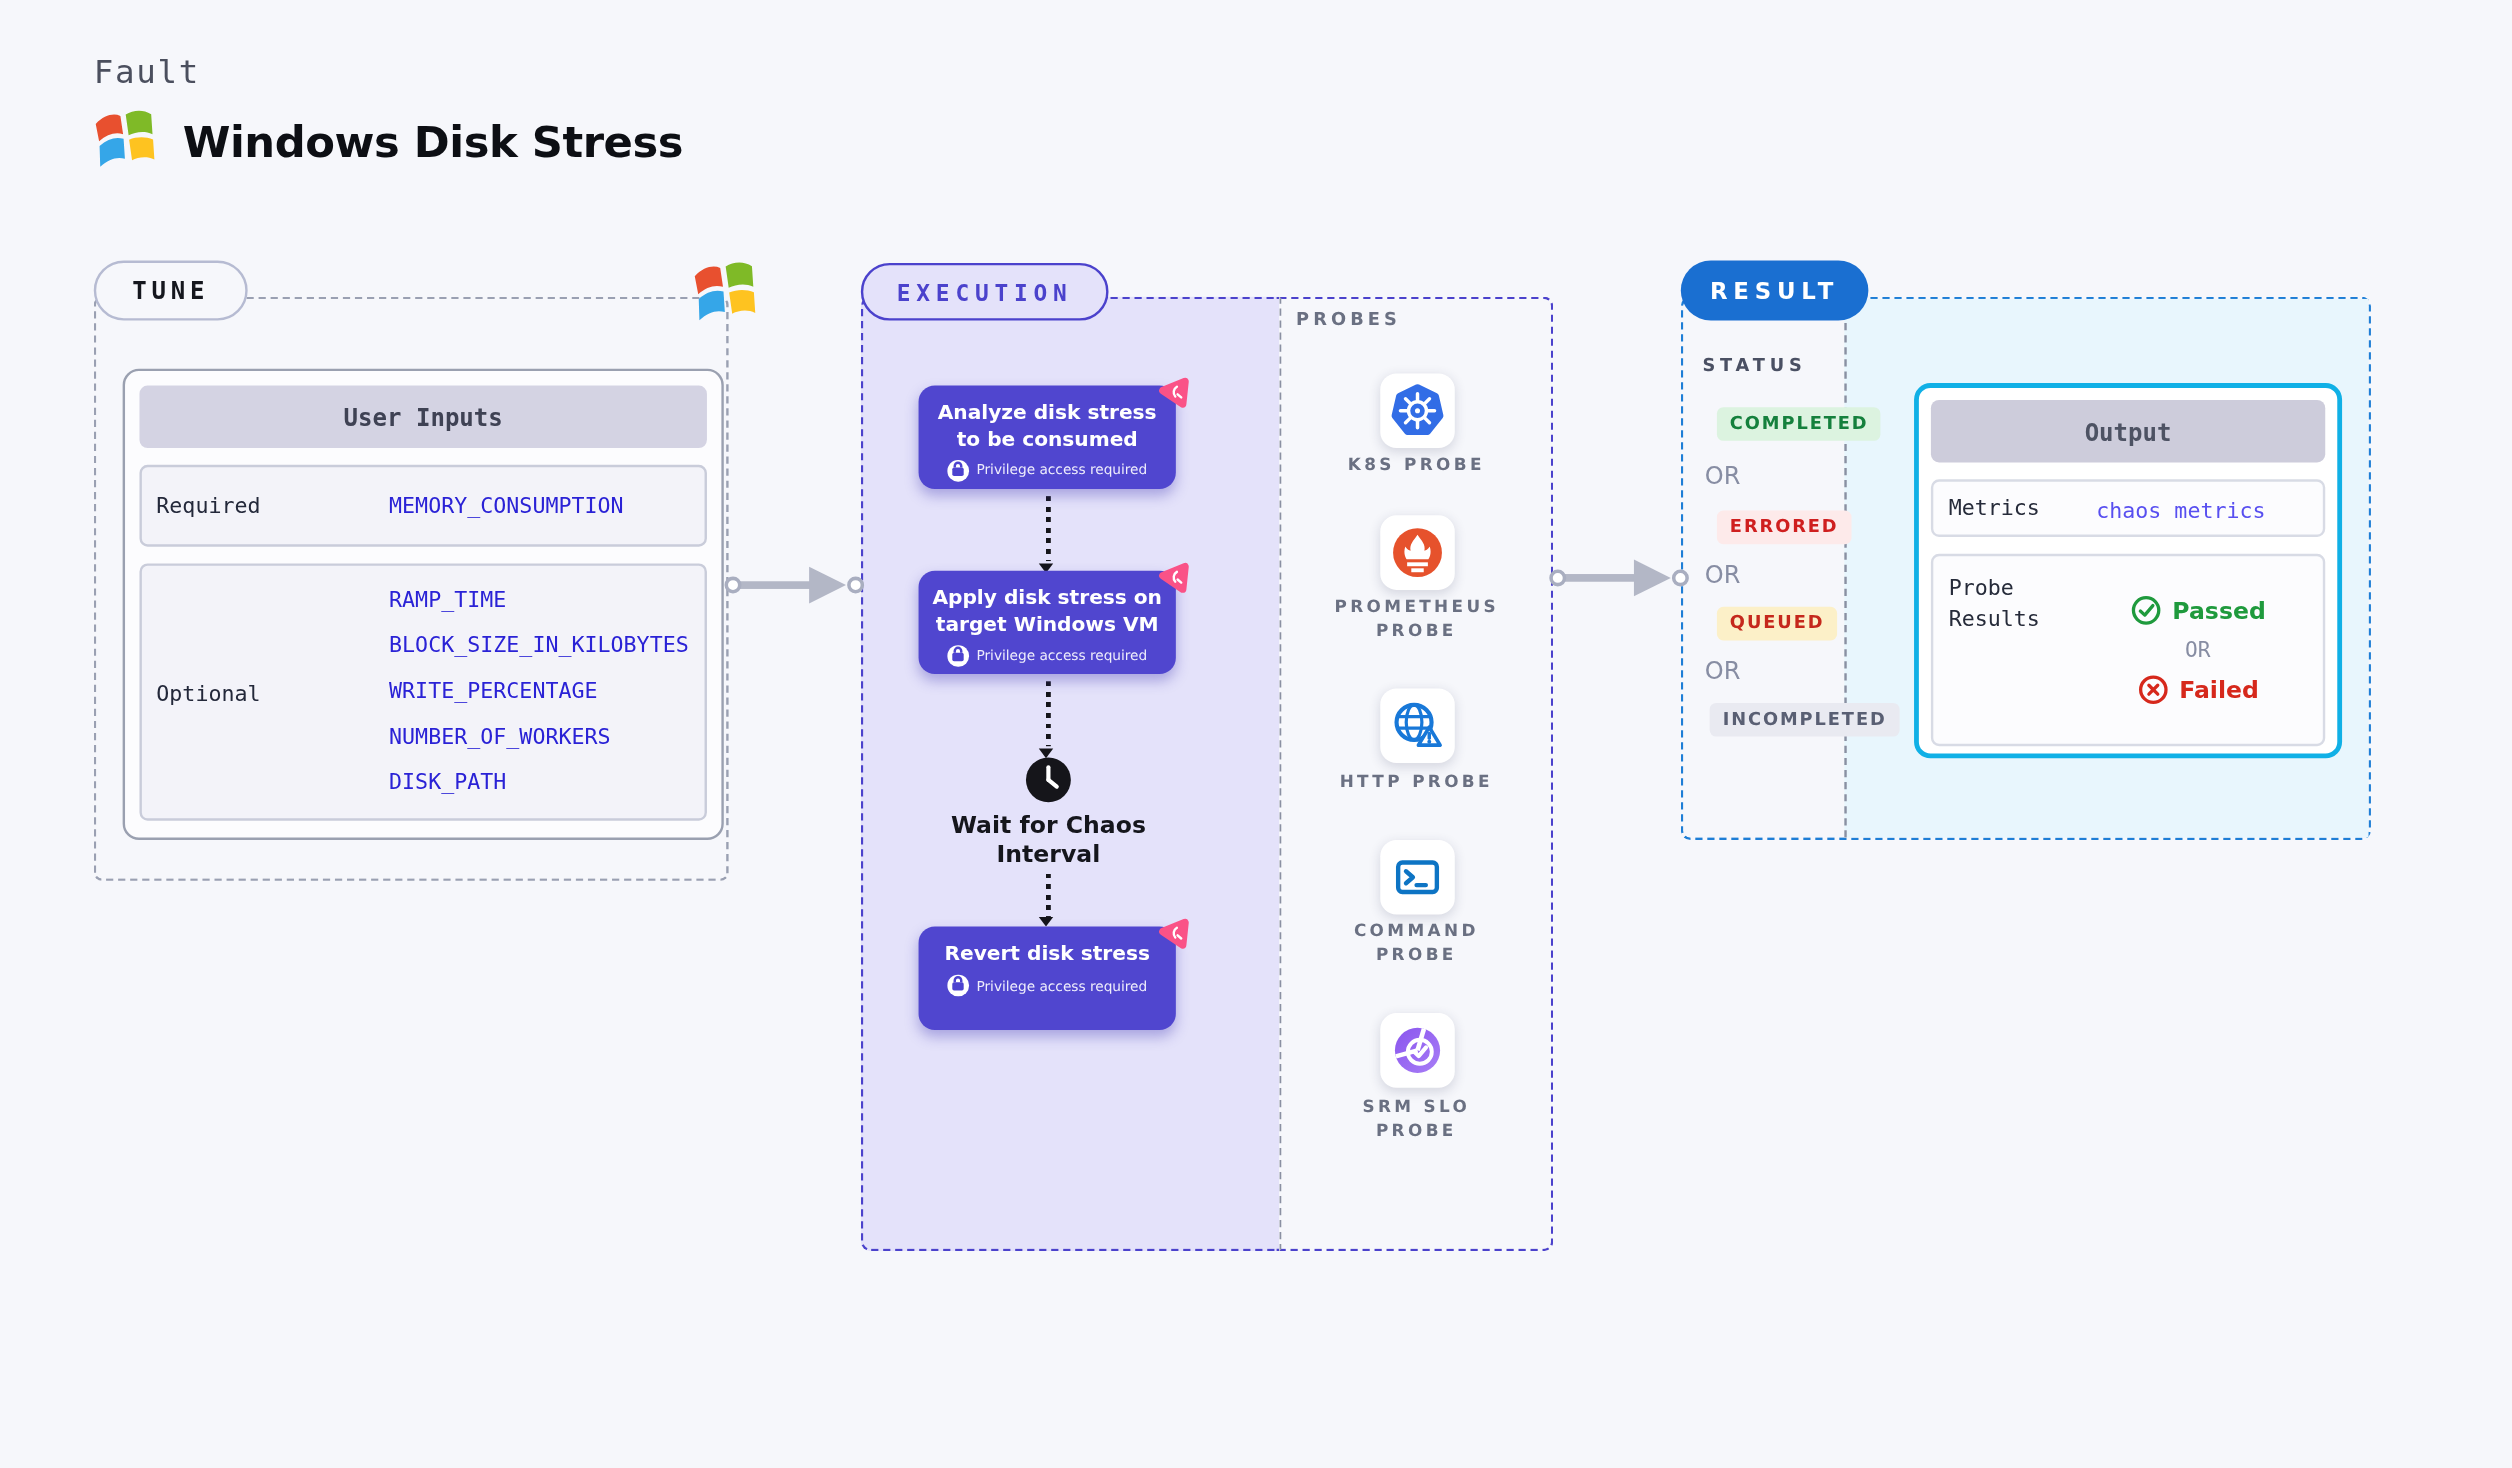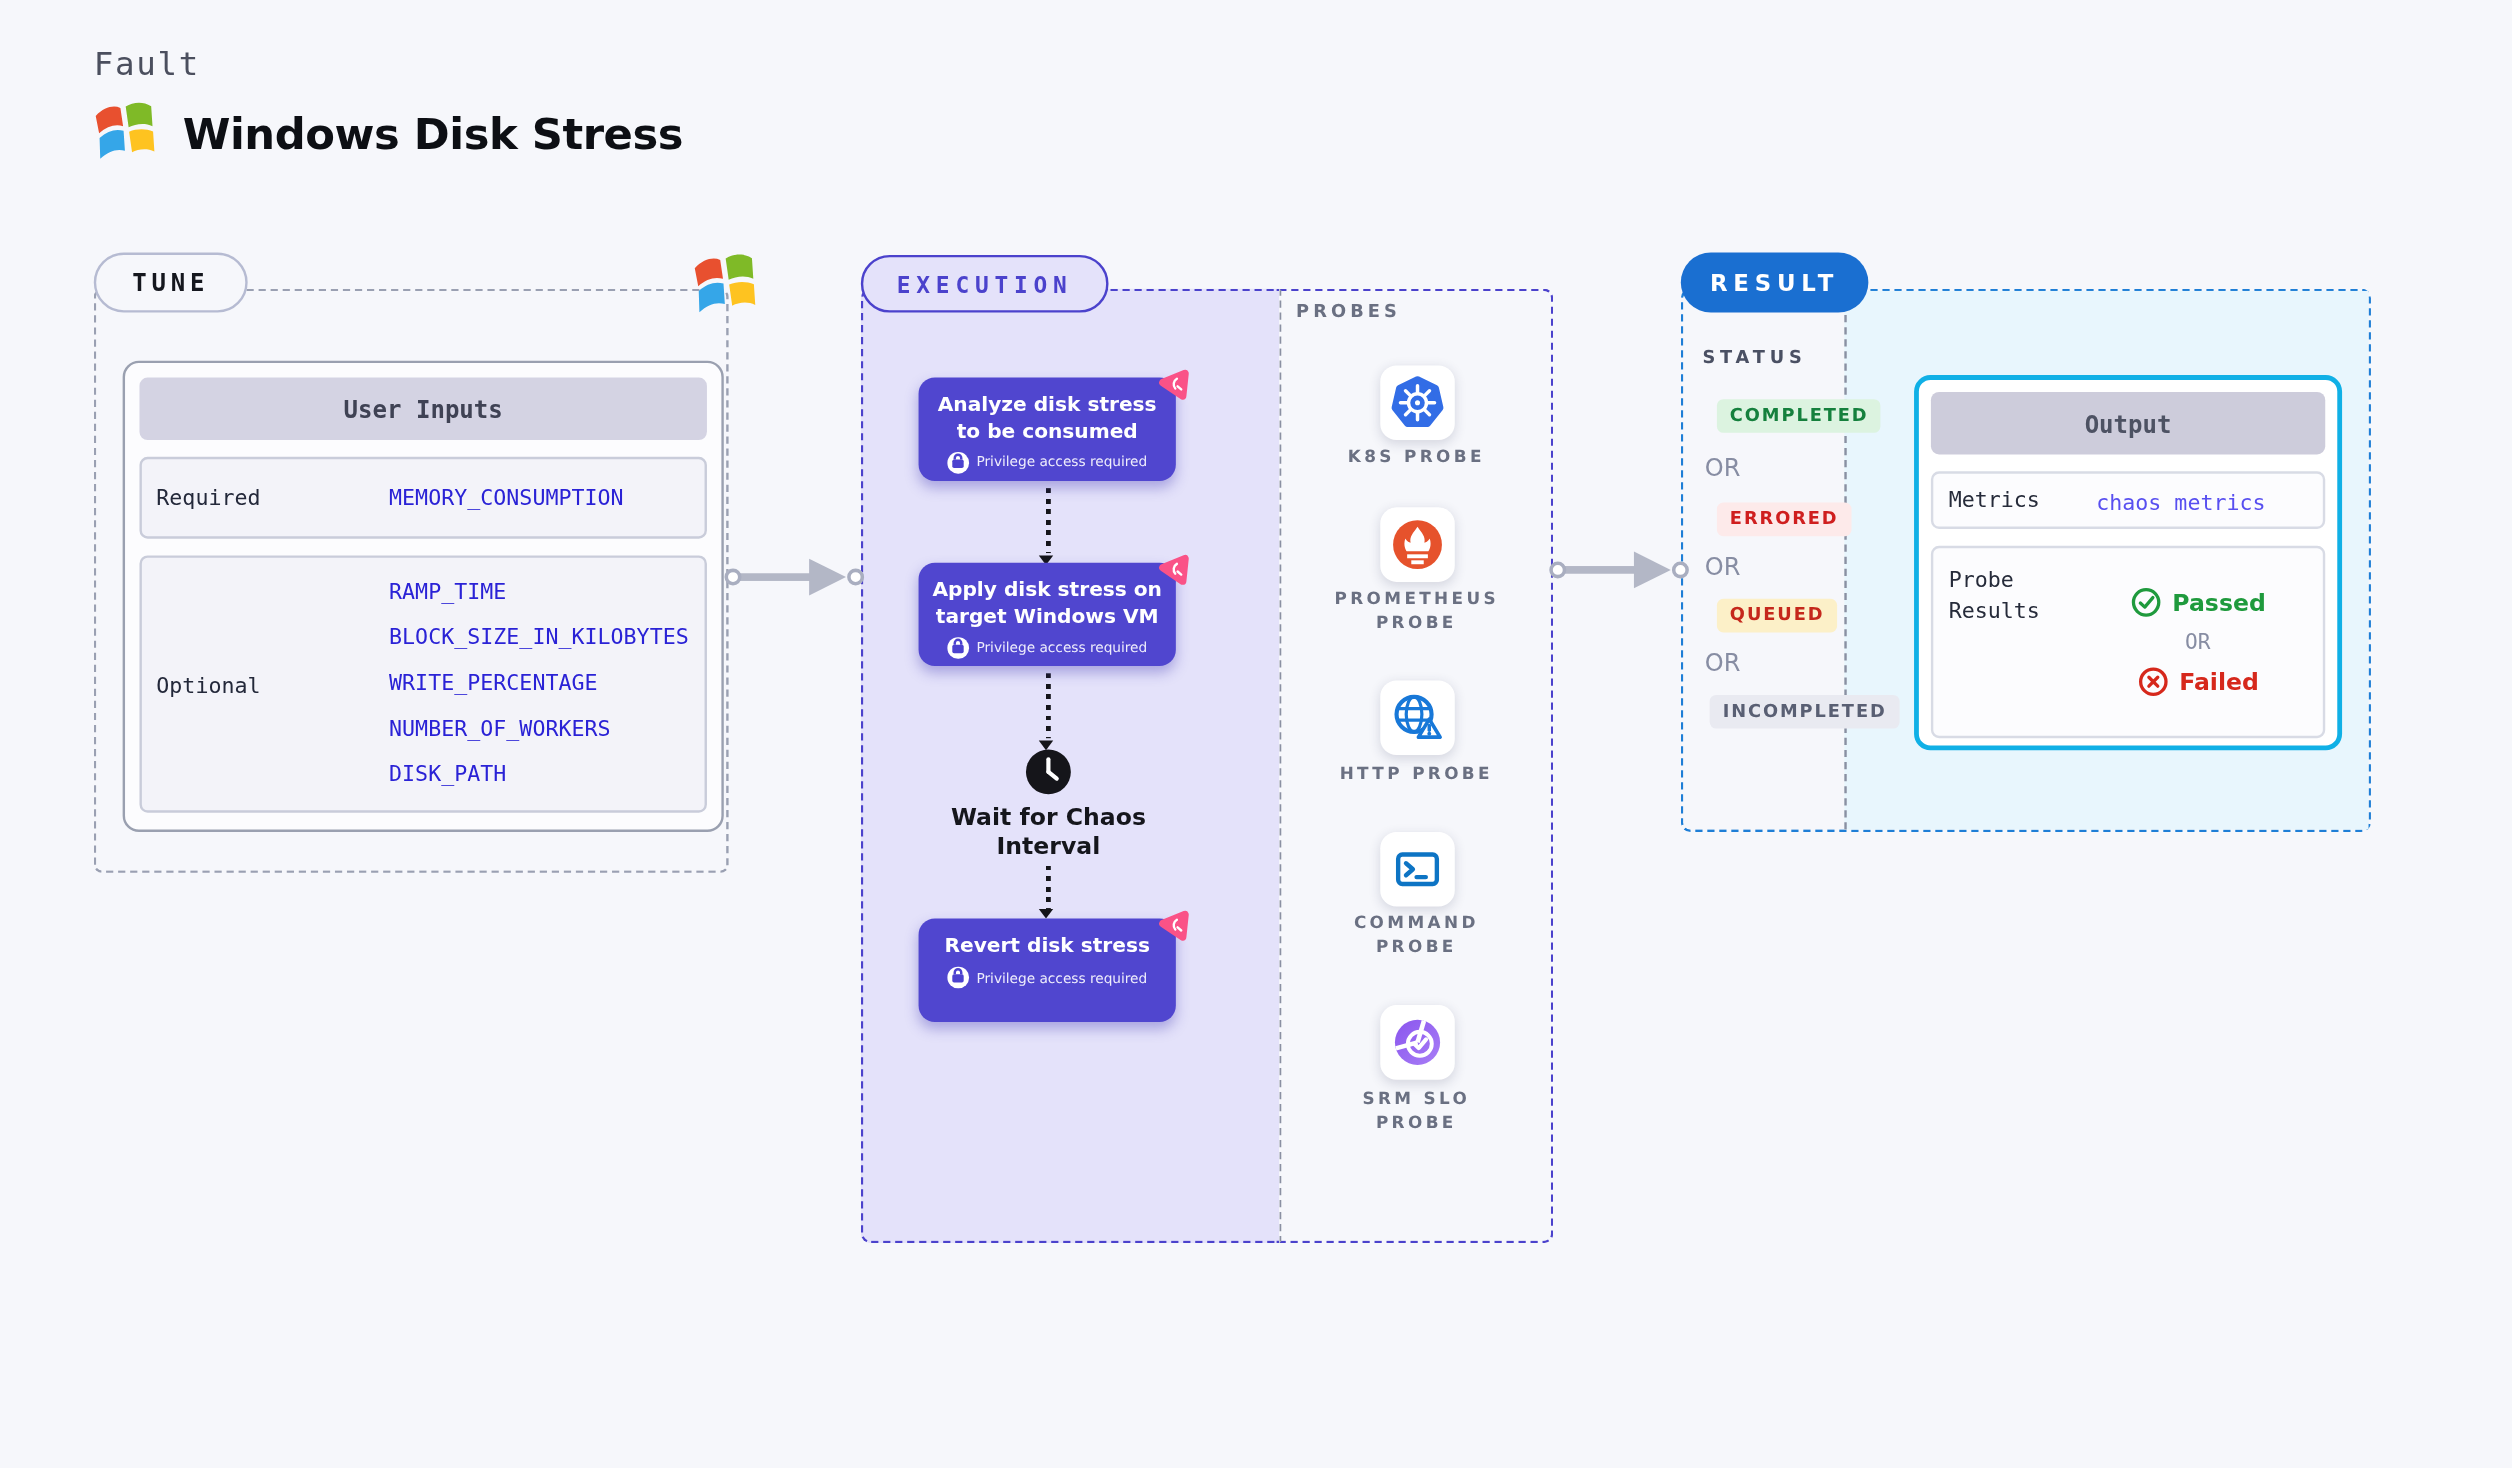"Fault" .viewport { margin-top: none -> 8px }
